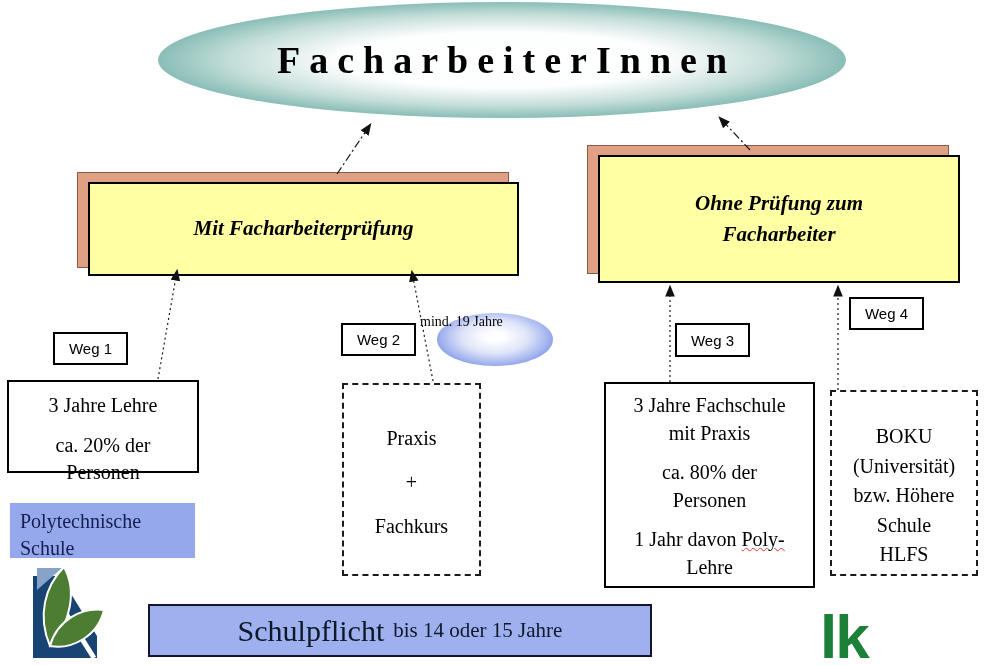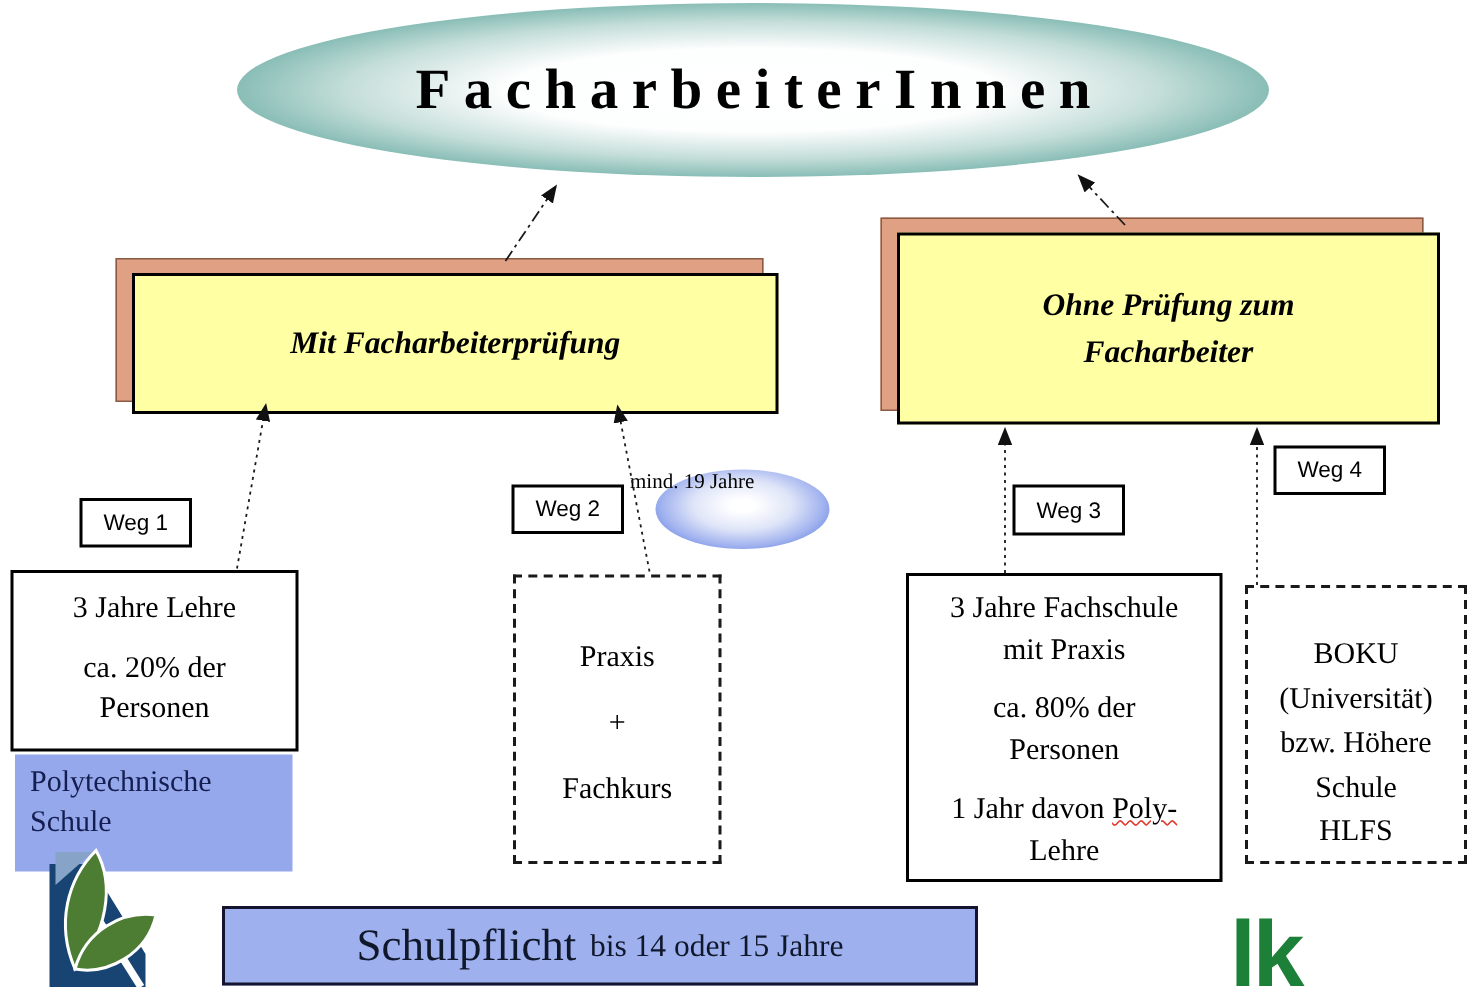"3 Jahre Lehre" div.white-box { height: 121px -> 93px }
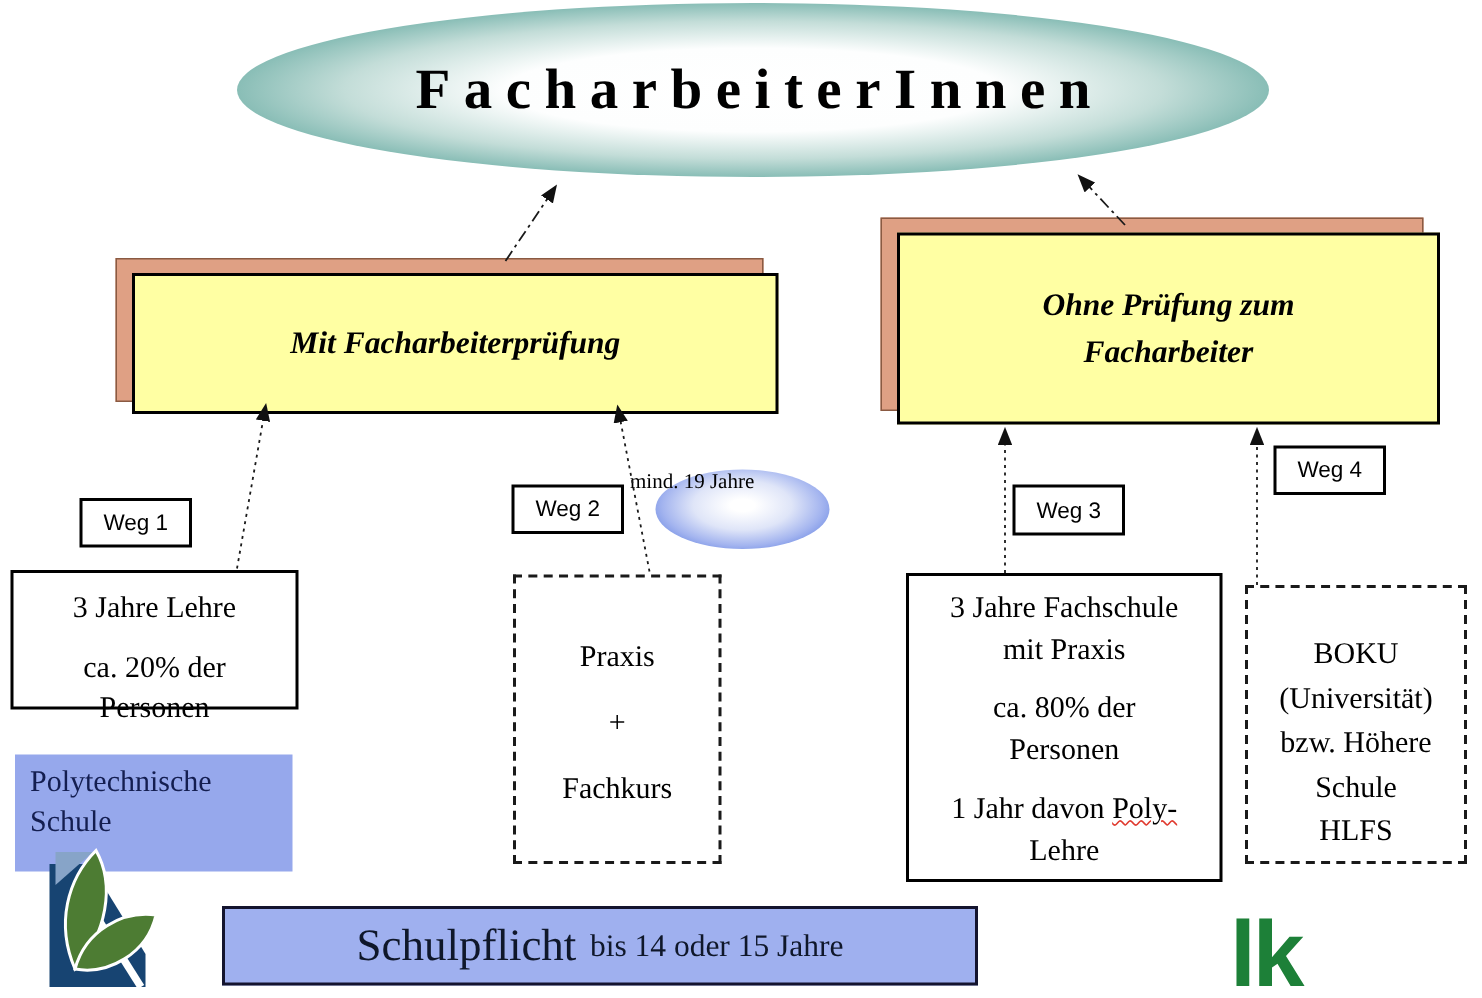"Polytechnische" .poly-box { height: 78px -> 55px }
